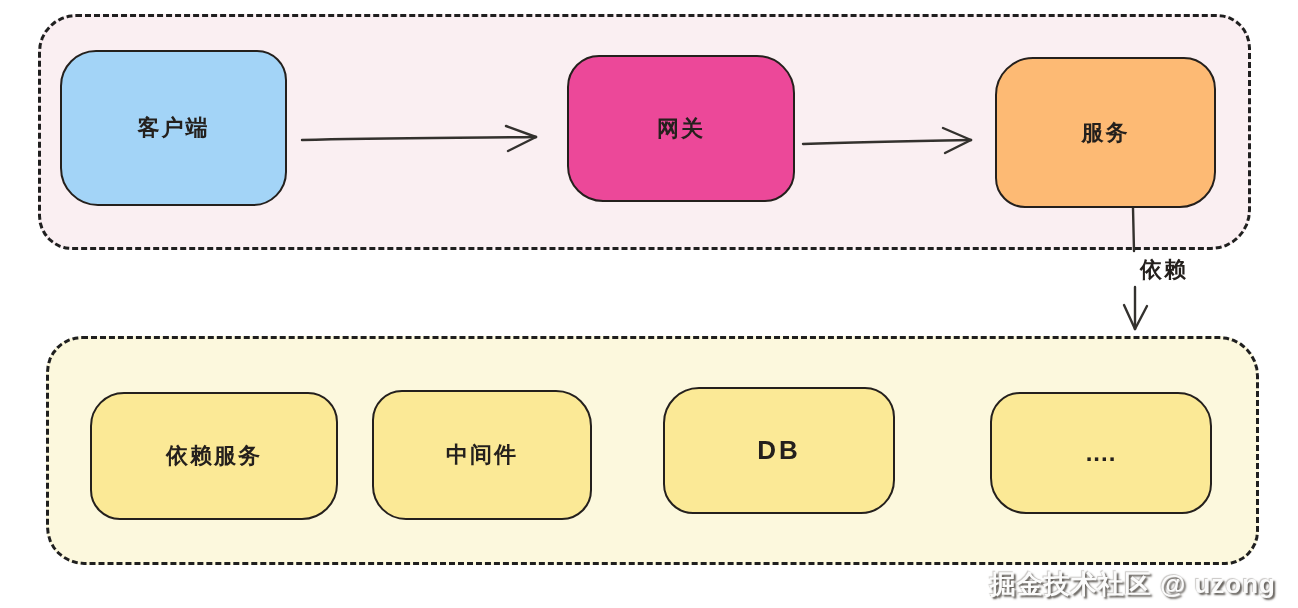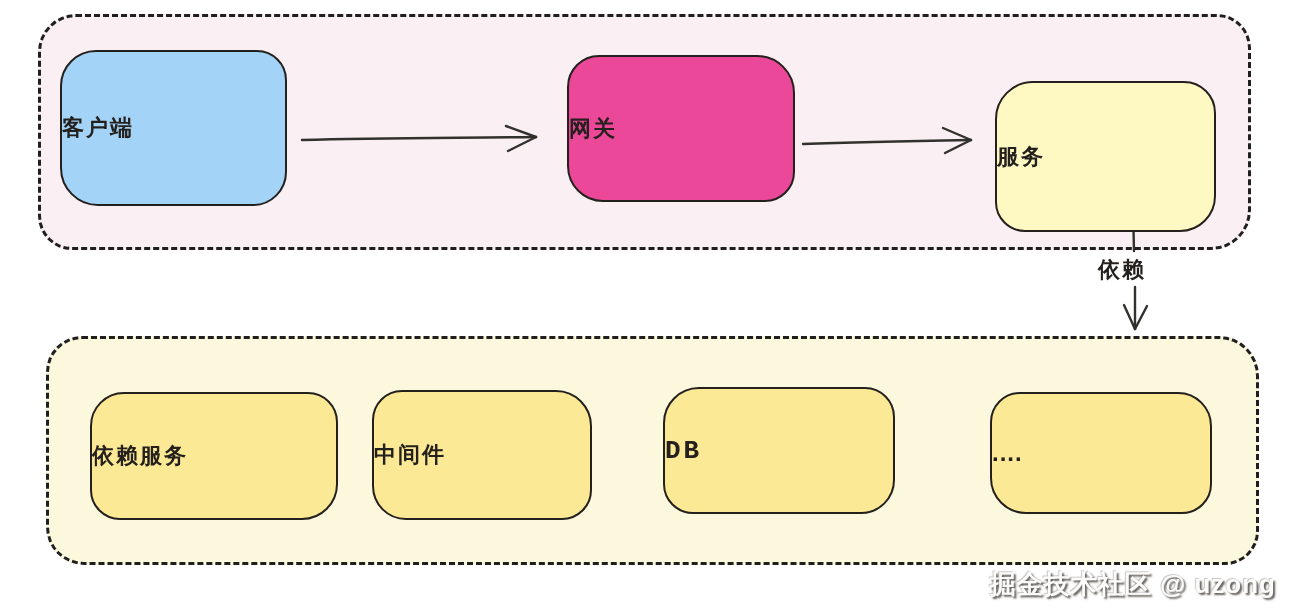"客户端" .node { justify-content: flex-start -> center }
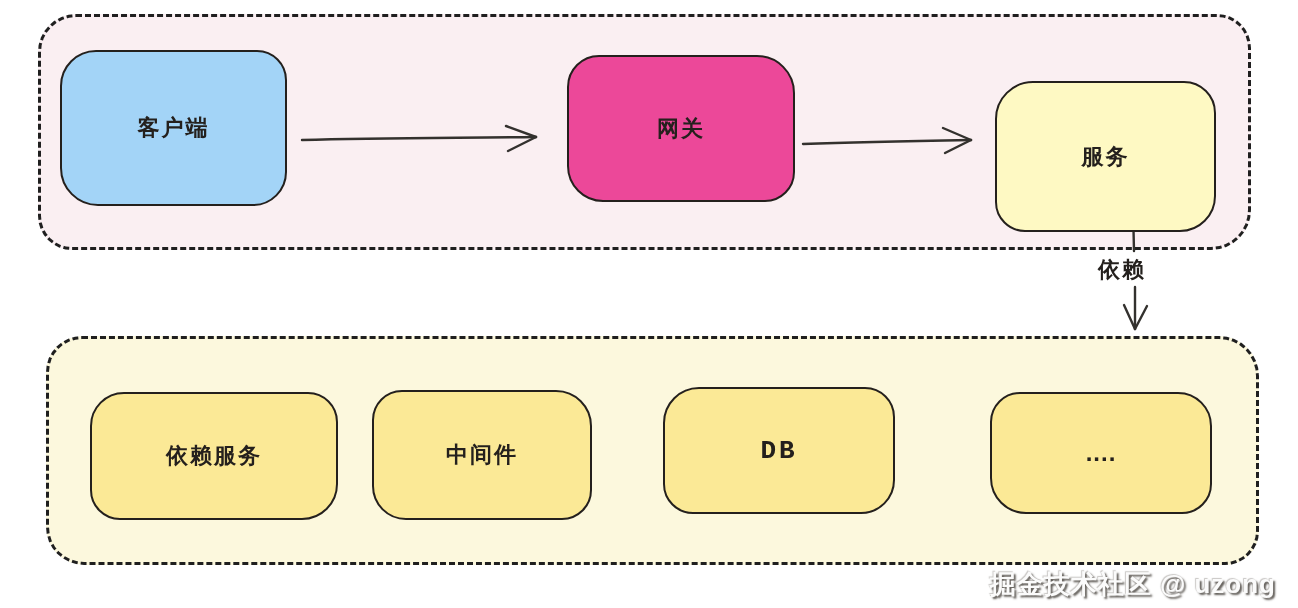"服务" .node-service { background: #fef9c3 -> #fdba74; margin-top: 24px -> none }
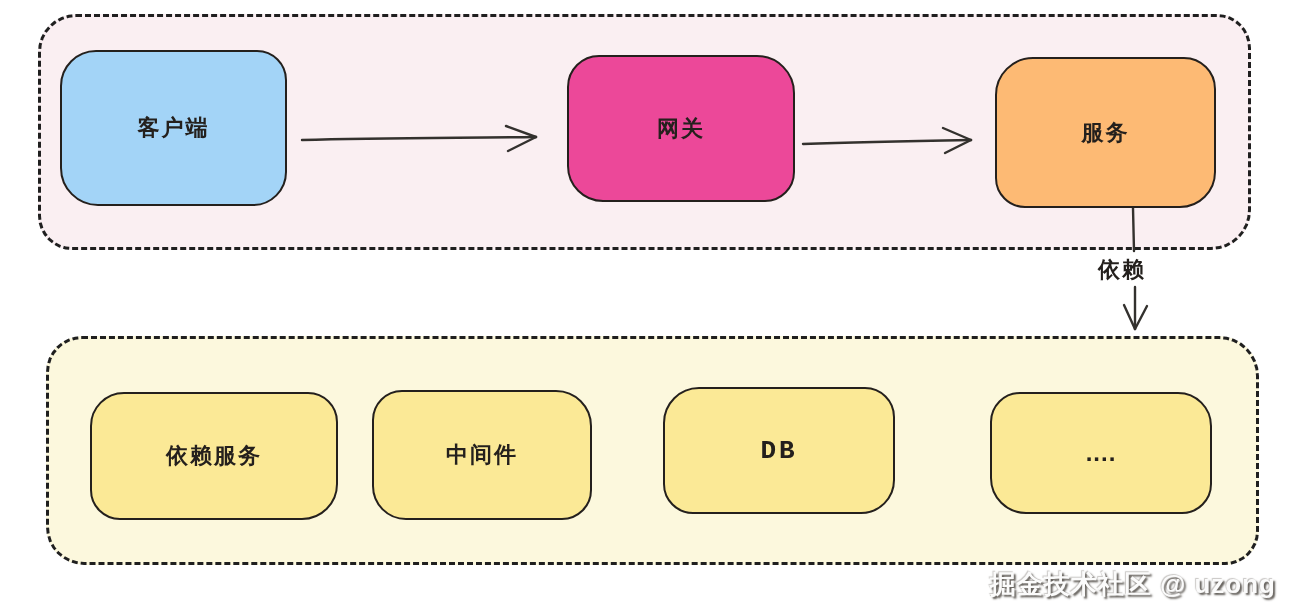"依赖" .edge-label { left: 1076px -> 1140px; text-align: right -> left }
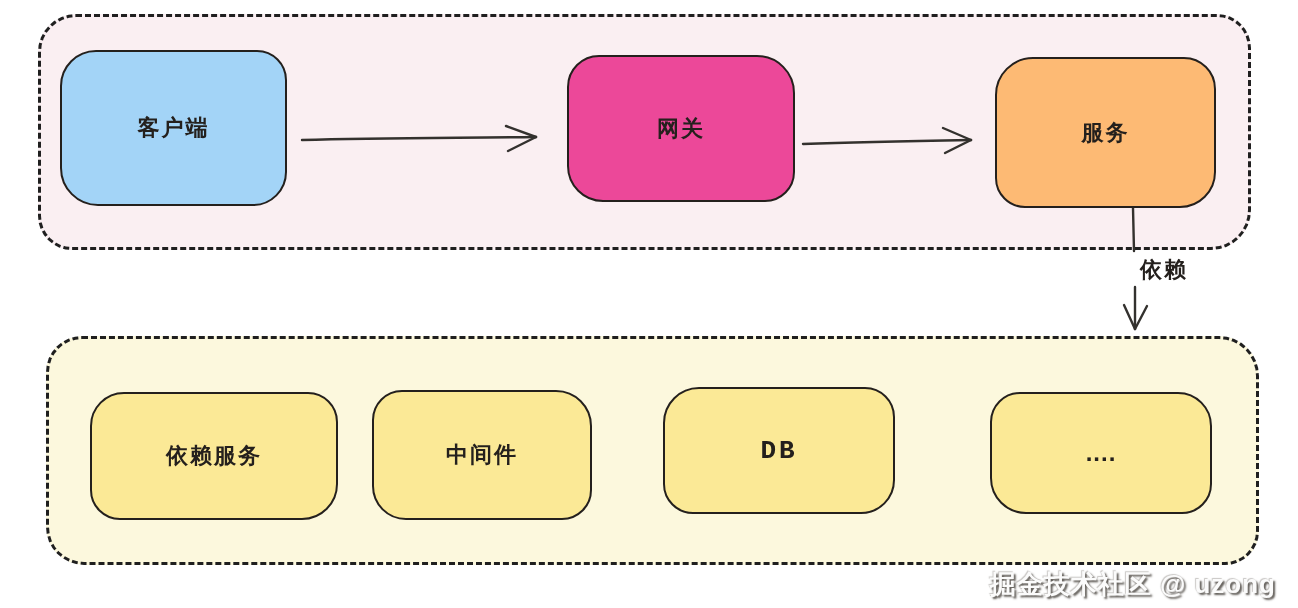"DB" .node-db { font-family: Liberation Mono, monospace -> Liberation Sans, sans-serif }
